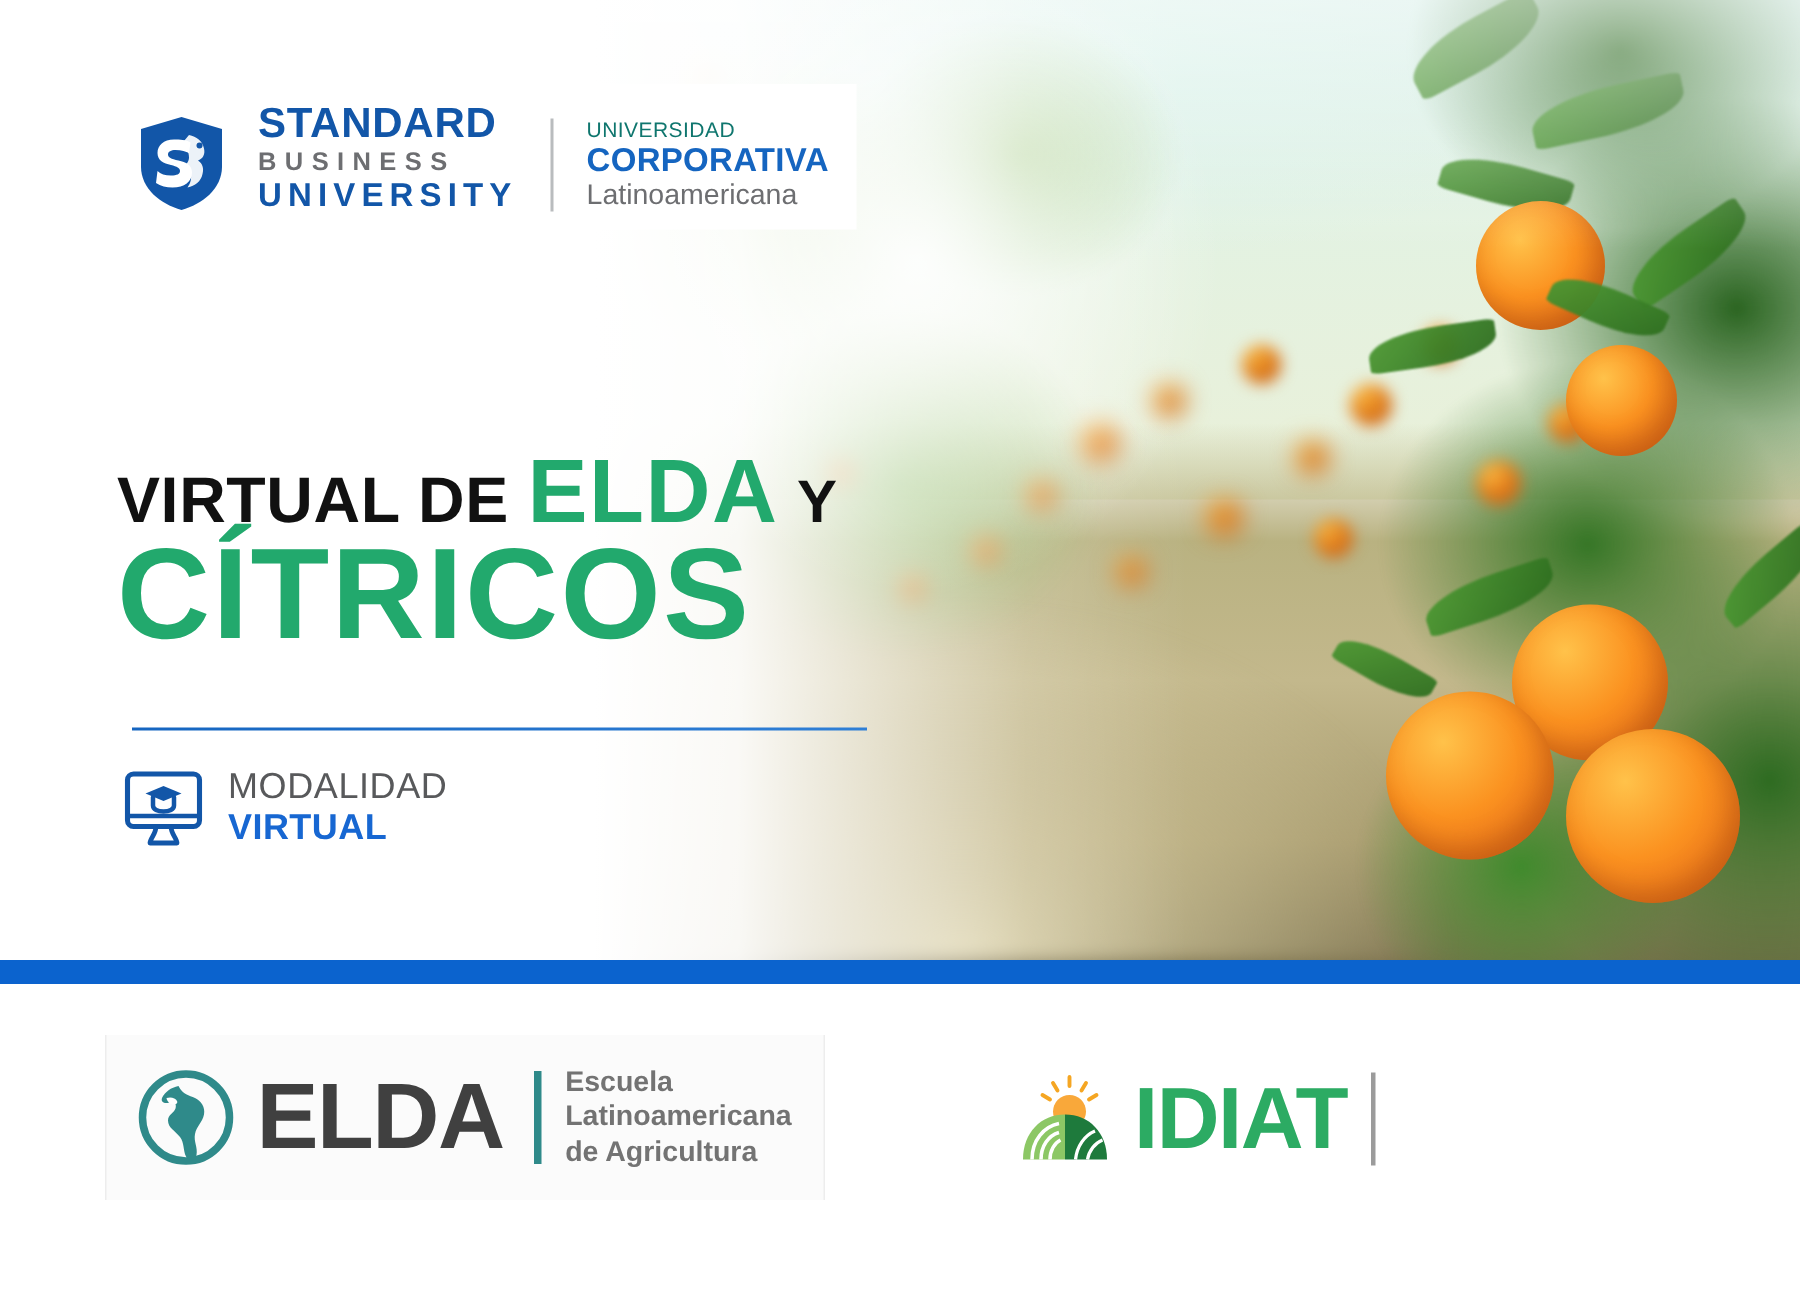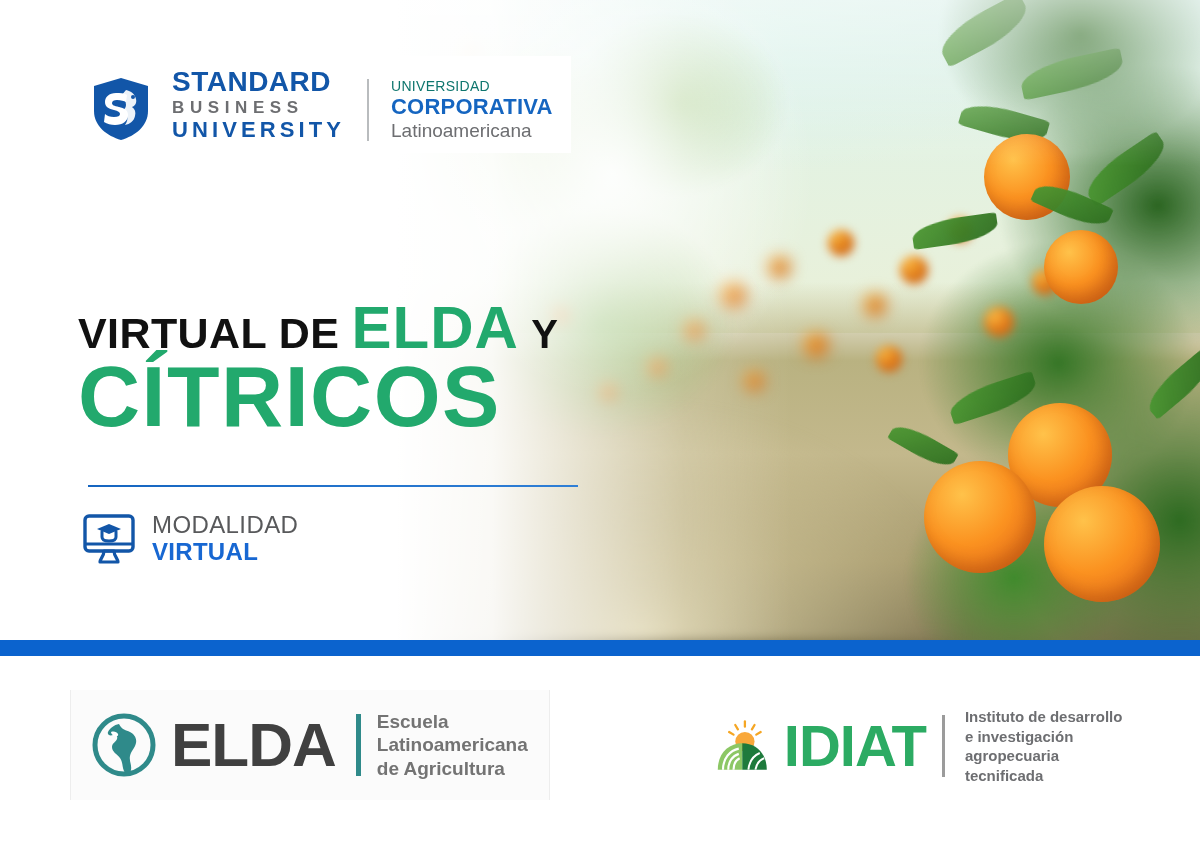"IDIAT" .idiat-card { left: 716px -> 680px; text-align: none -> center }
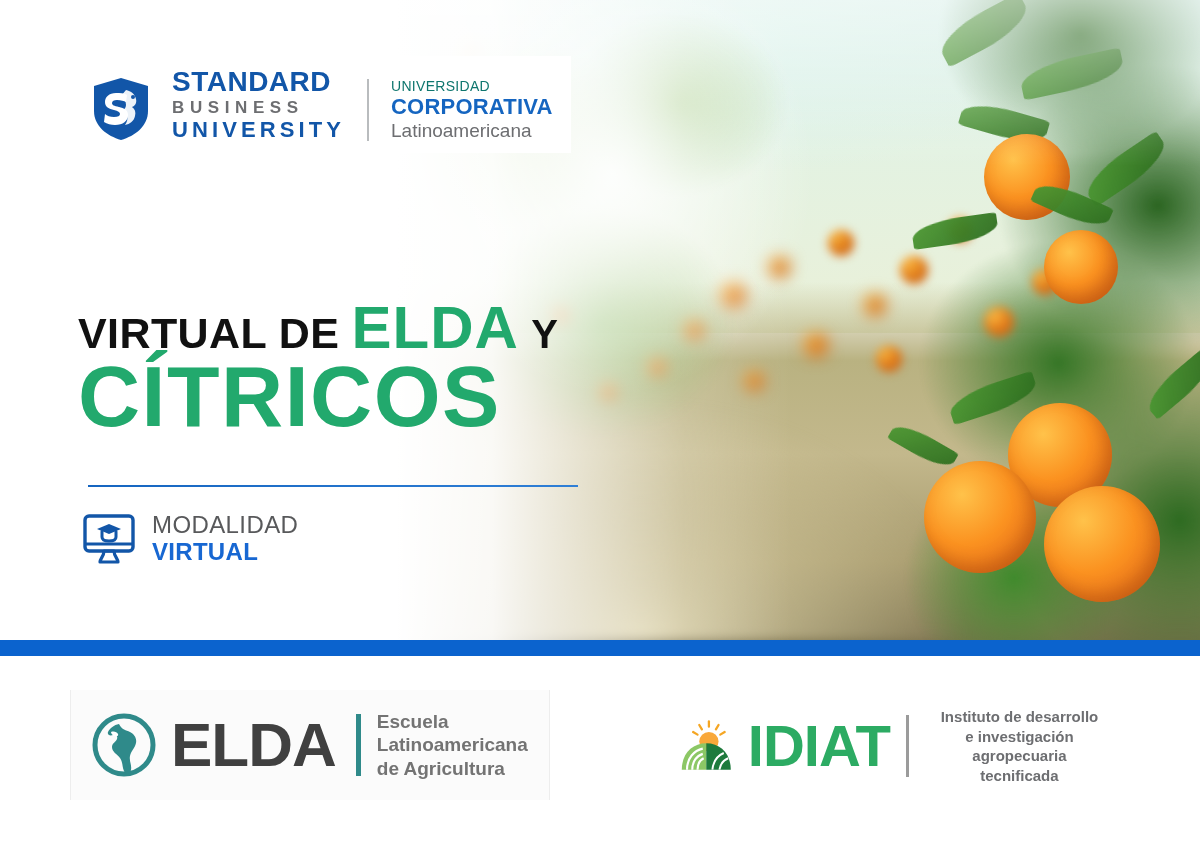"Instituto de desarrollo" div.idiat-sub { html: <div> <div>Instituto de desarrollo</div> <div>e investigación agropecuaria</div> <div>tecnificada</div> </div> -> none }
